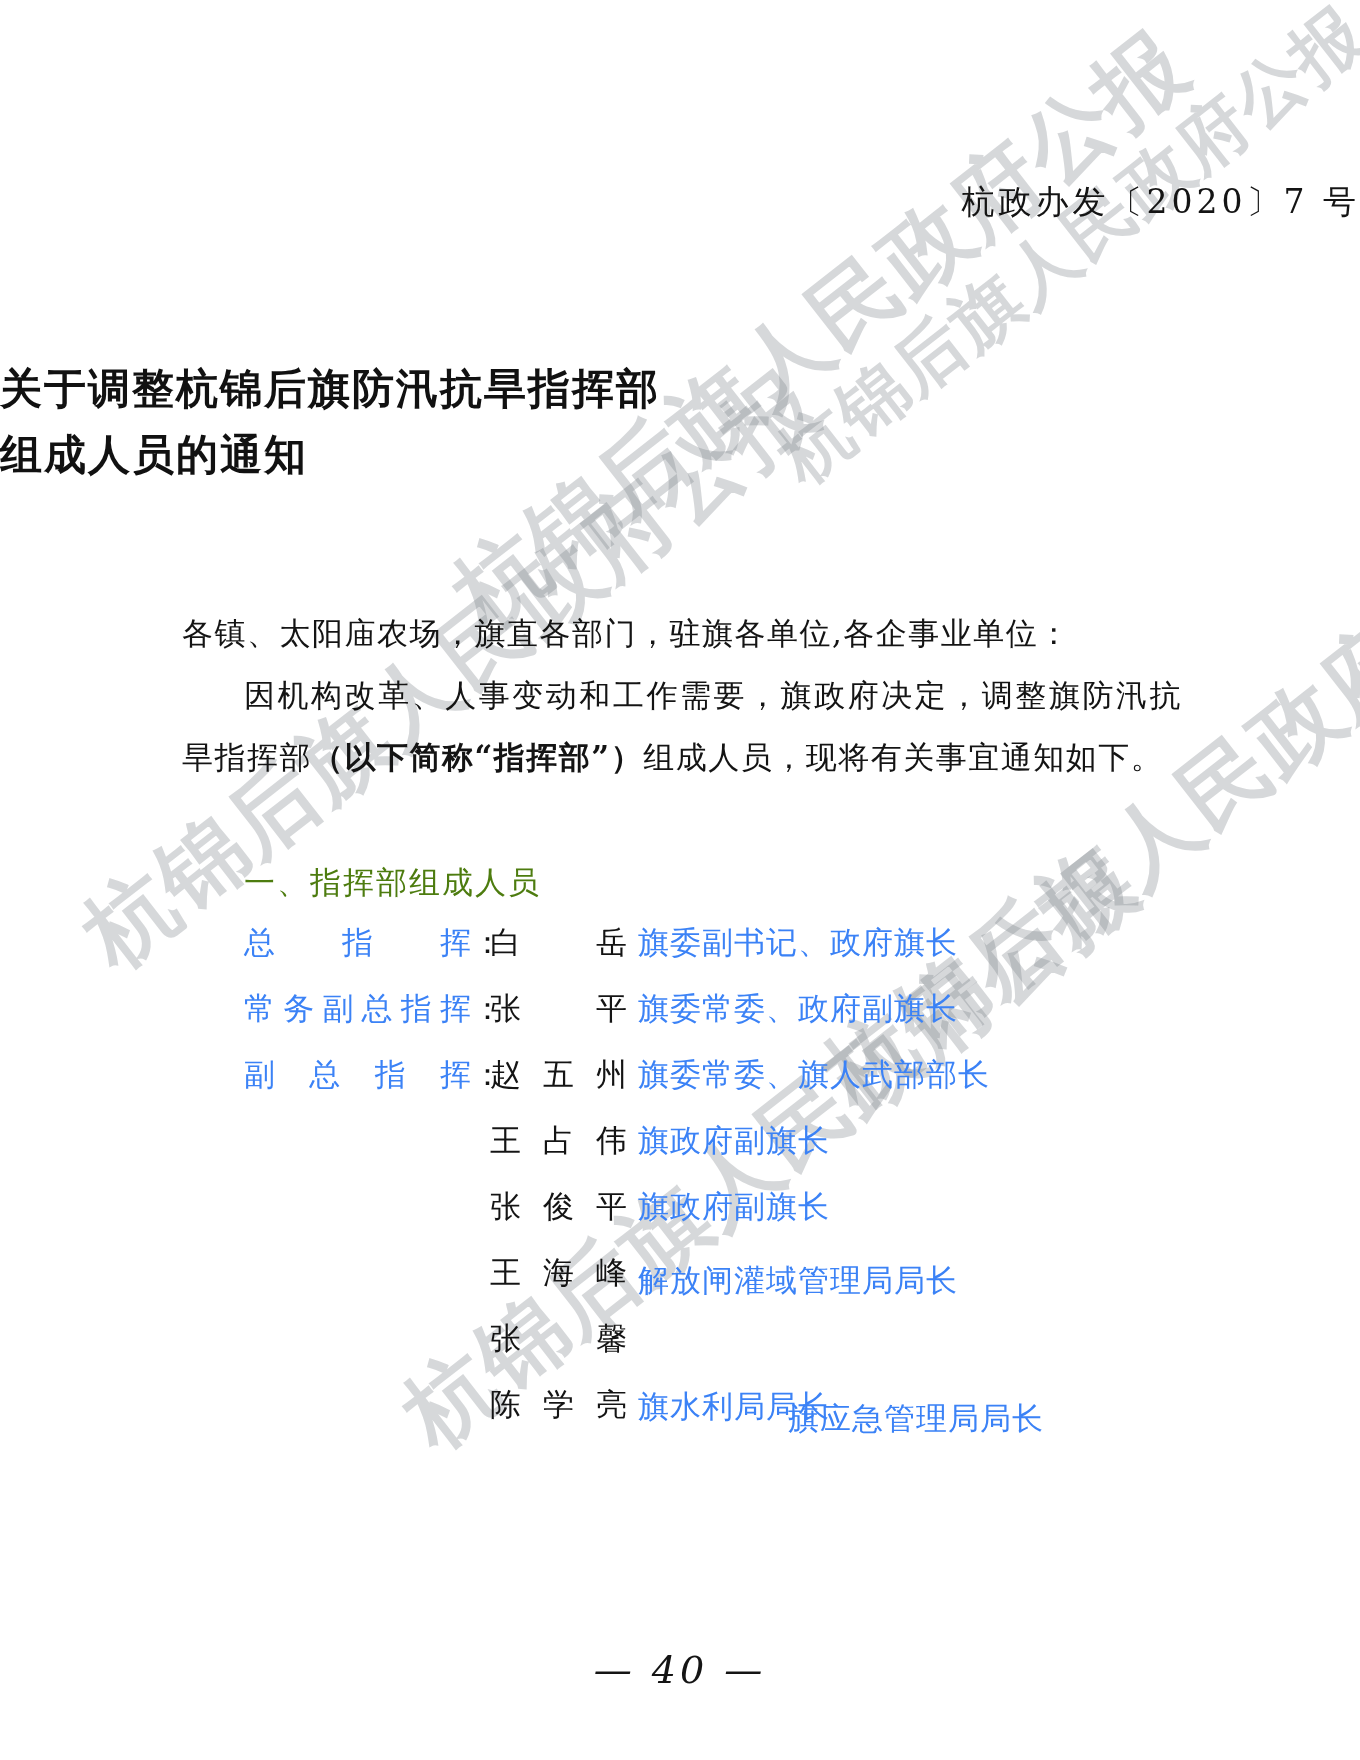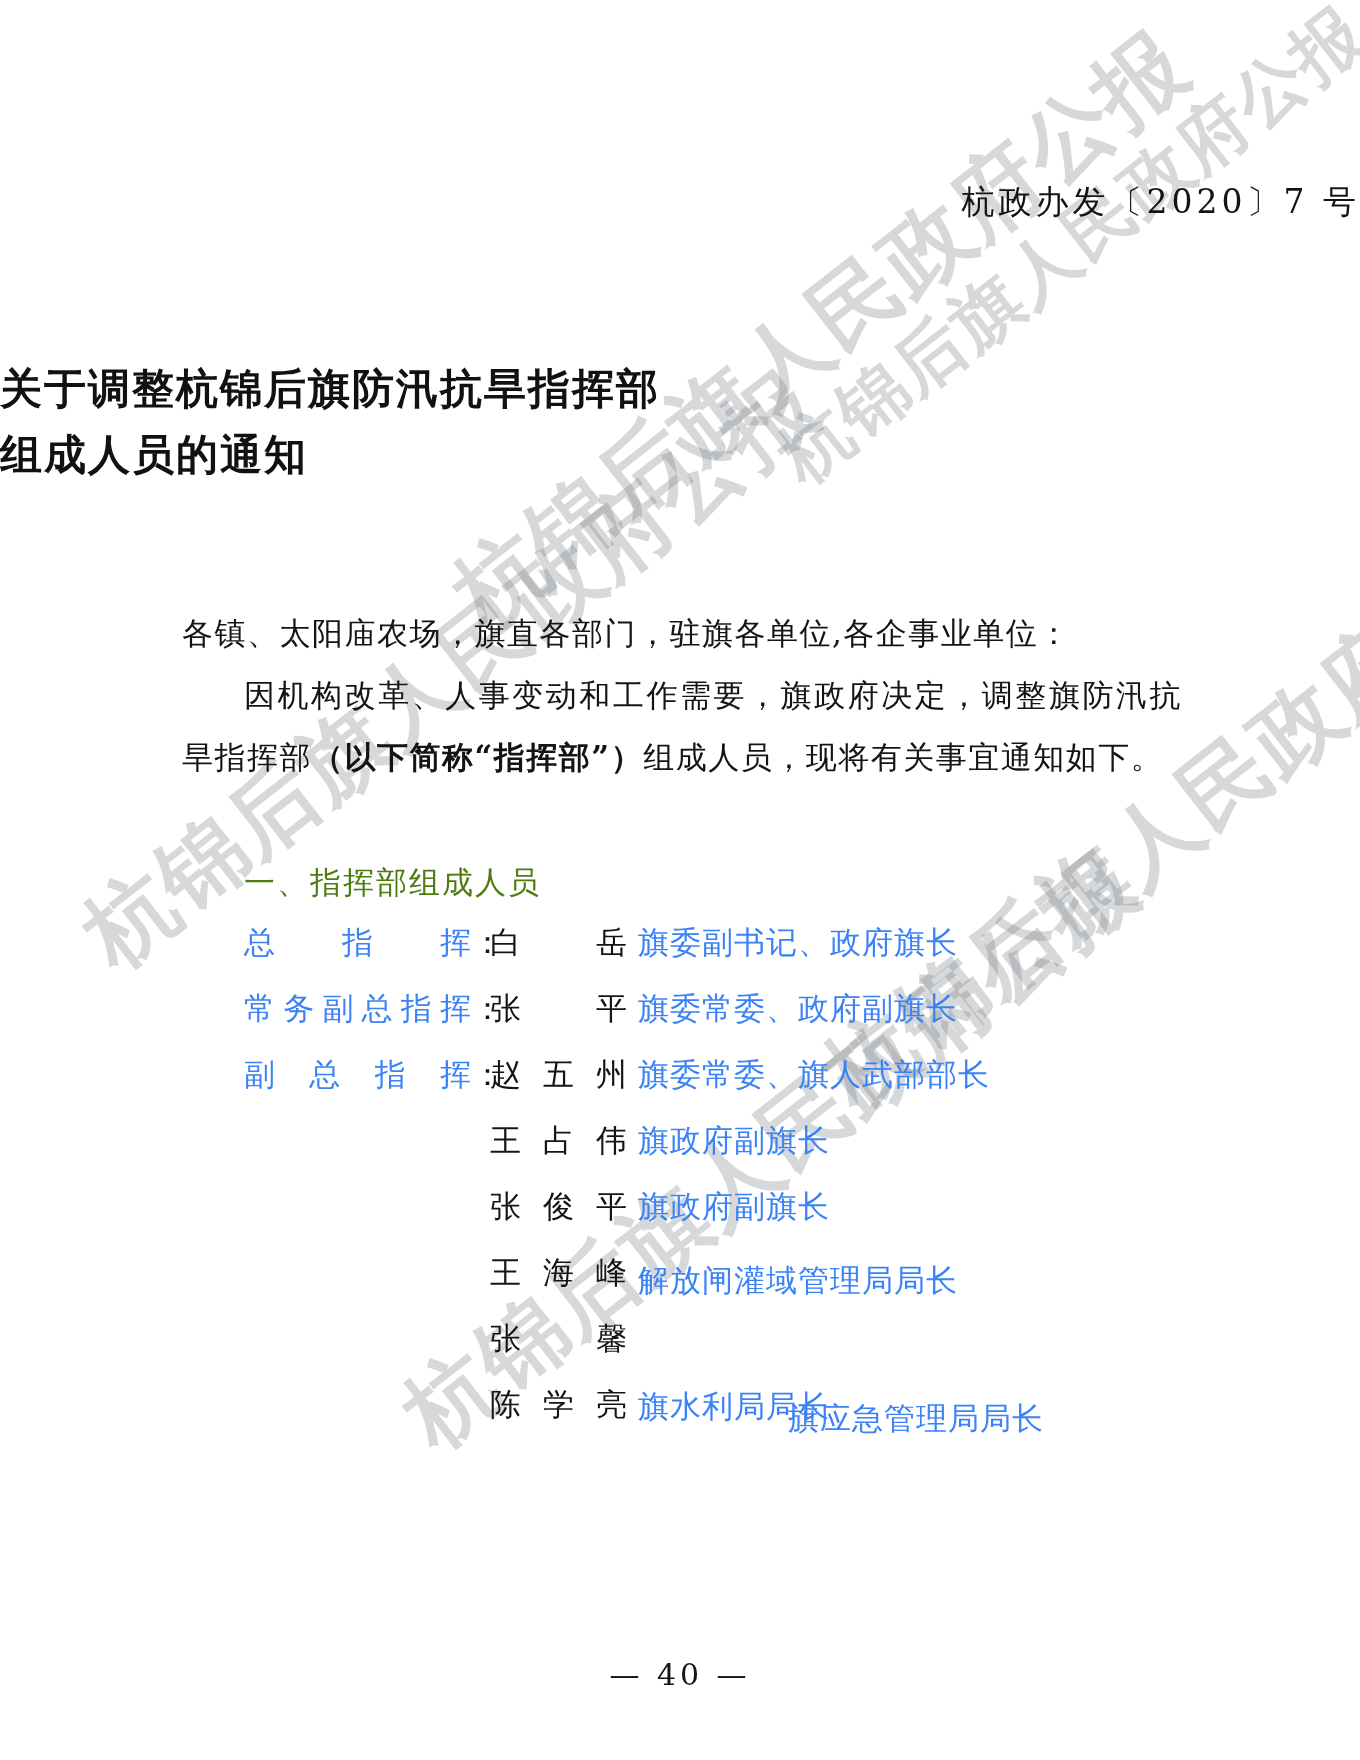"— 40 —" .page-number { font-size: 30px -> 38px; font-style: none -> italic }
